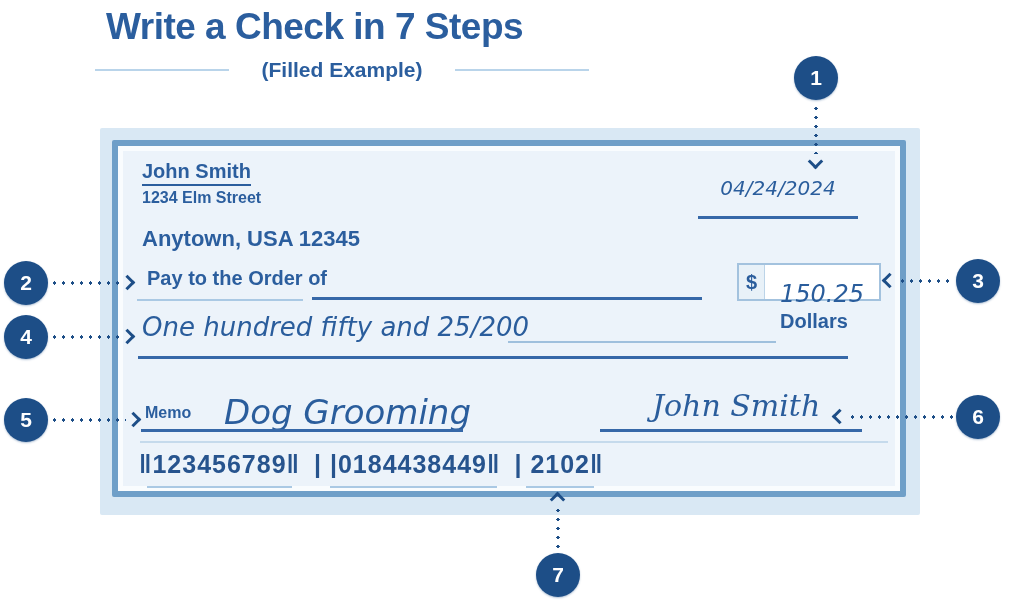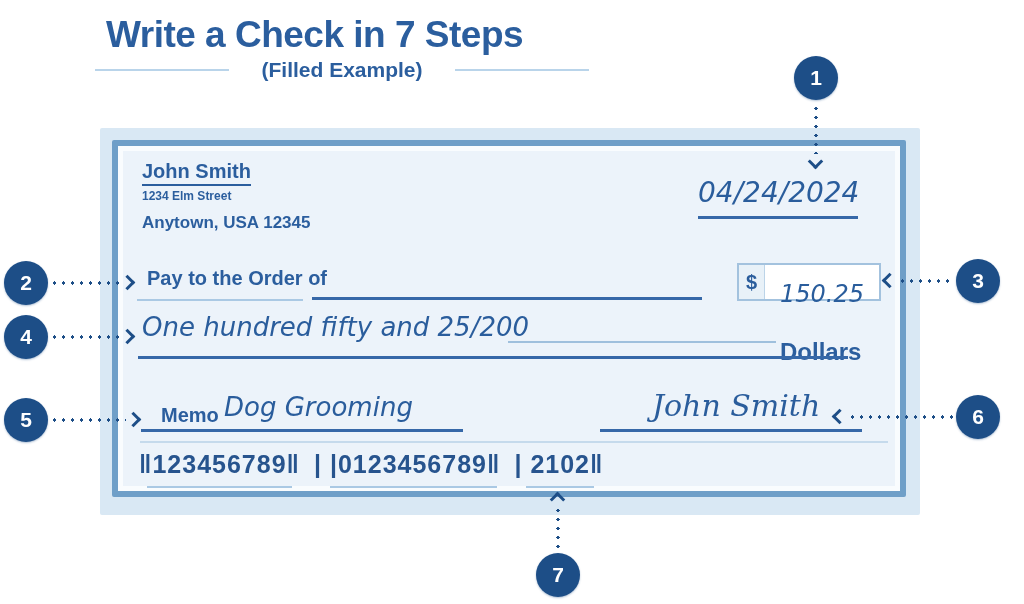"Write a Check in 7" div.abs { top: 14px -> 6px }
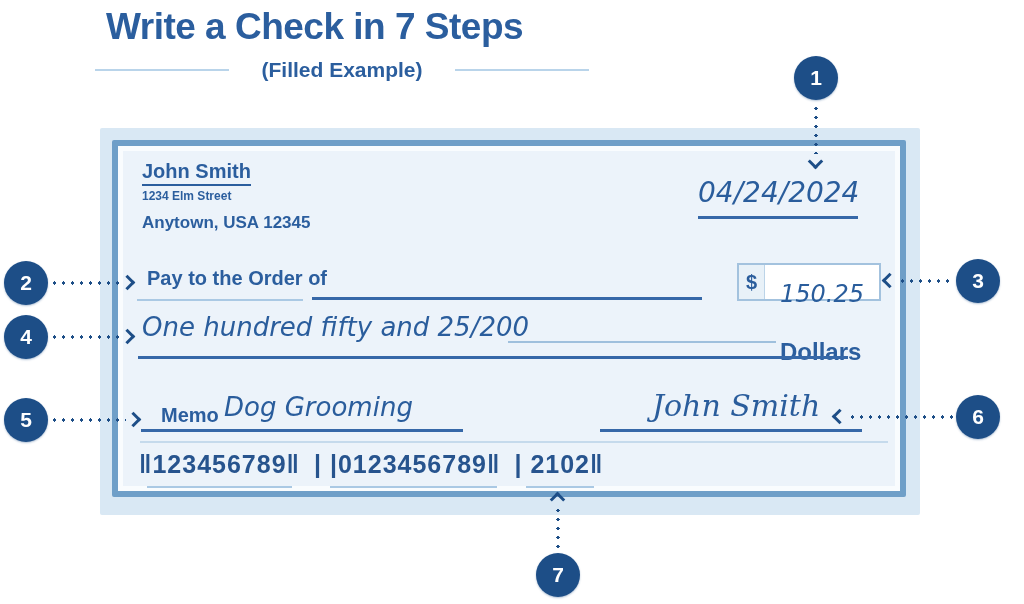"1234 Elm Street" div.abs { font-size: 12px -> 16px }
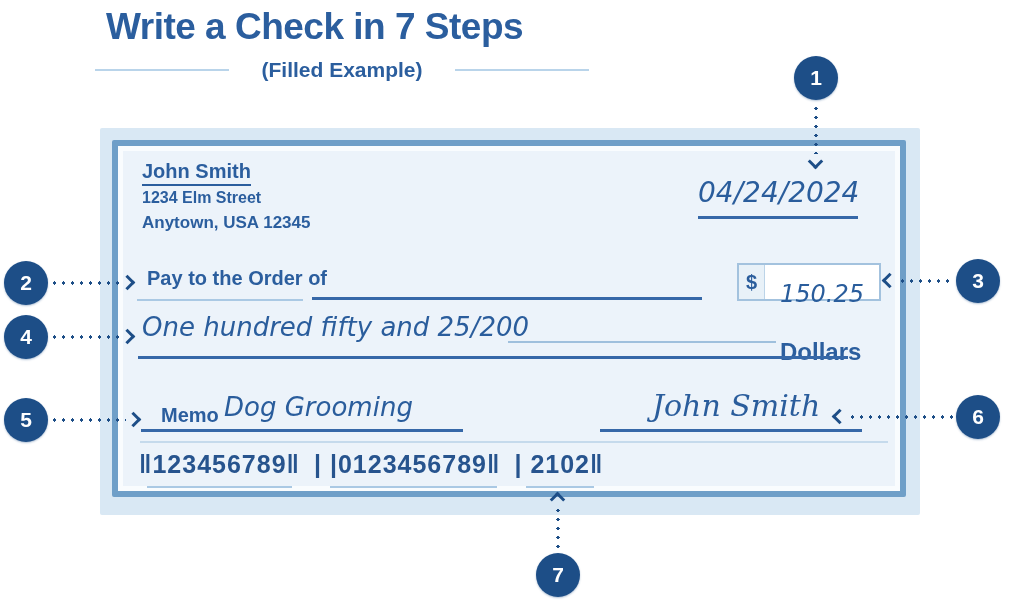"04/24/2024" div.abs { font-size: 28px -> 20px }
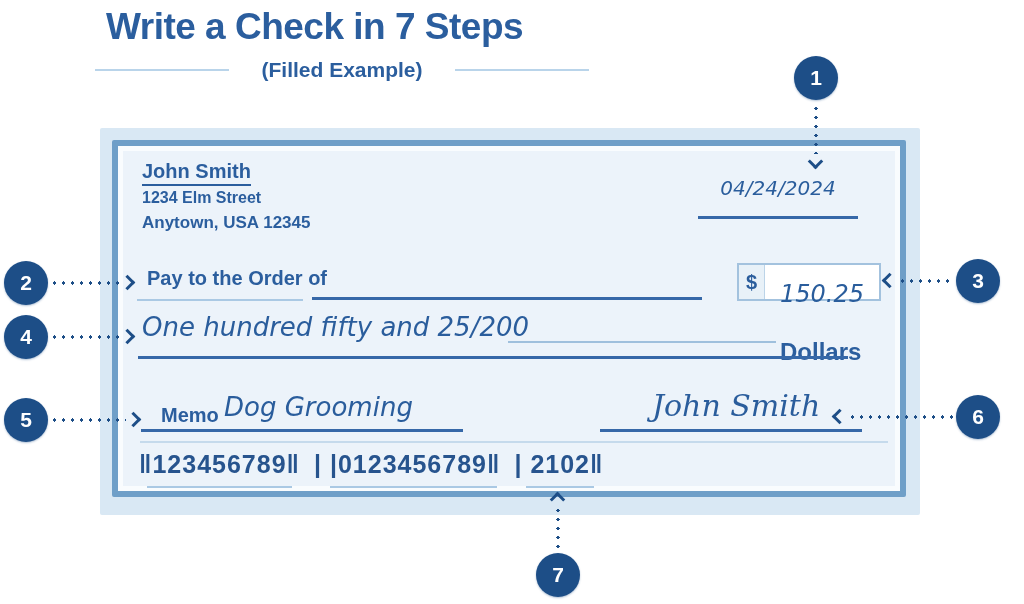"Anytown, USA 12345" div.abs { font-size: 17px -> 22px; top: 213px -> 226px }
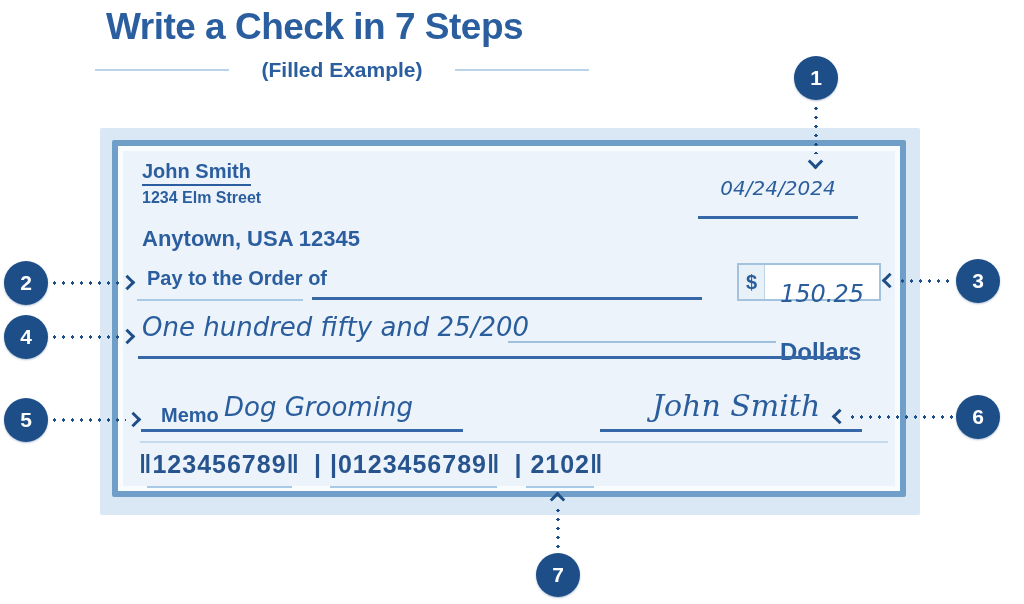"Dollars" div.abs { font-size: 24px -> 20px; top: 338px -> 310px }
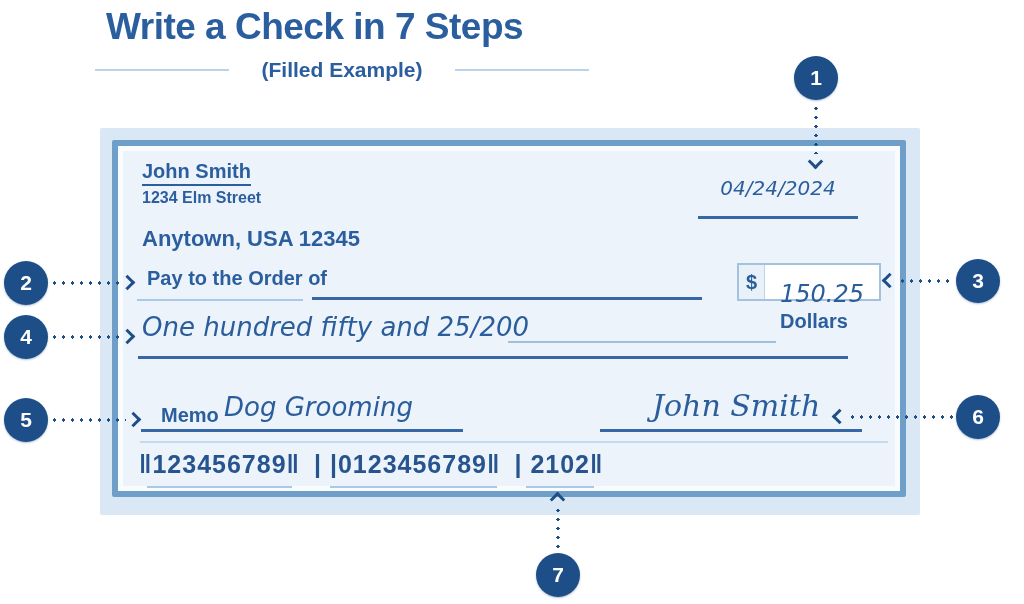"Memo" div.abs { font-size: 20px -> 16px; left: 161px -> 145px }
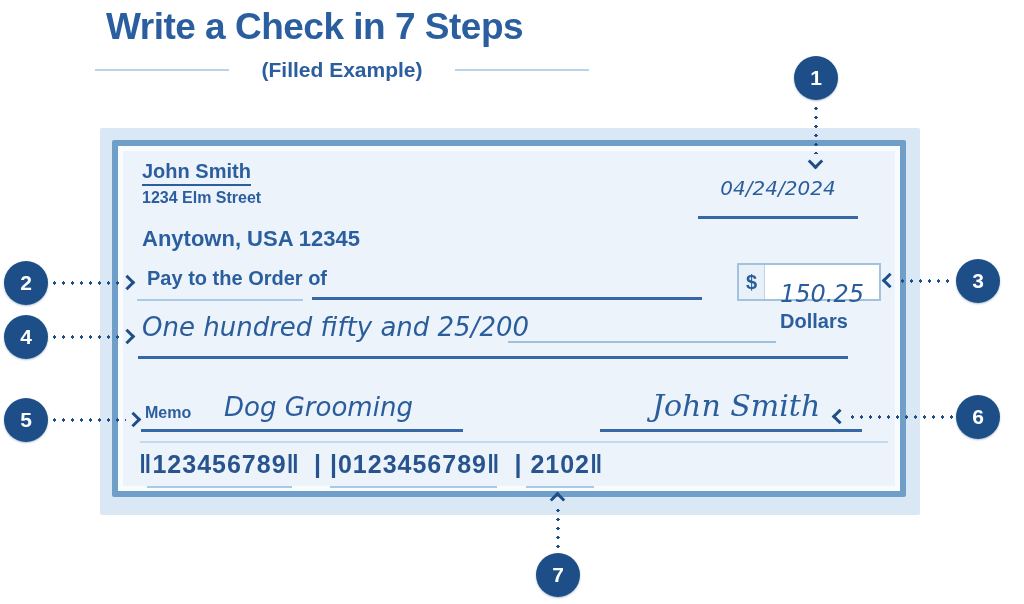"Dog Grooming" div.abs { font-size: 26px -> 34px }
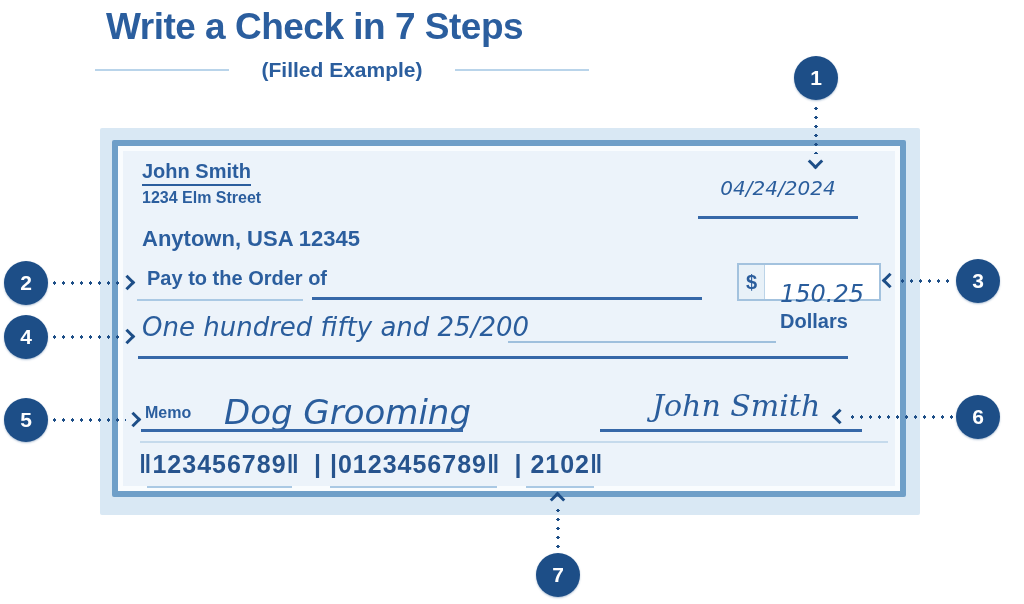"| |0123456789‖" span { text: 0123456789 -> 0184438449 }
